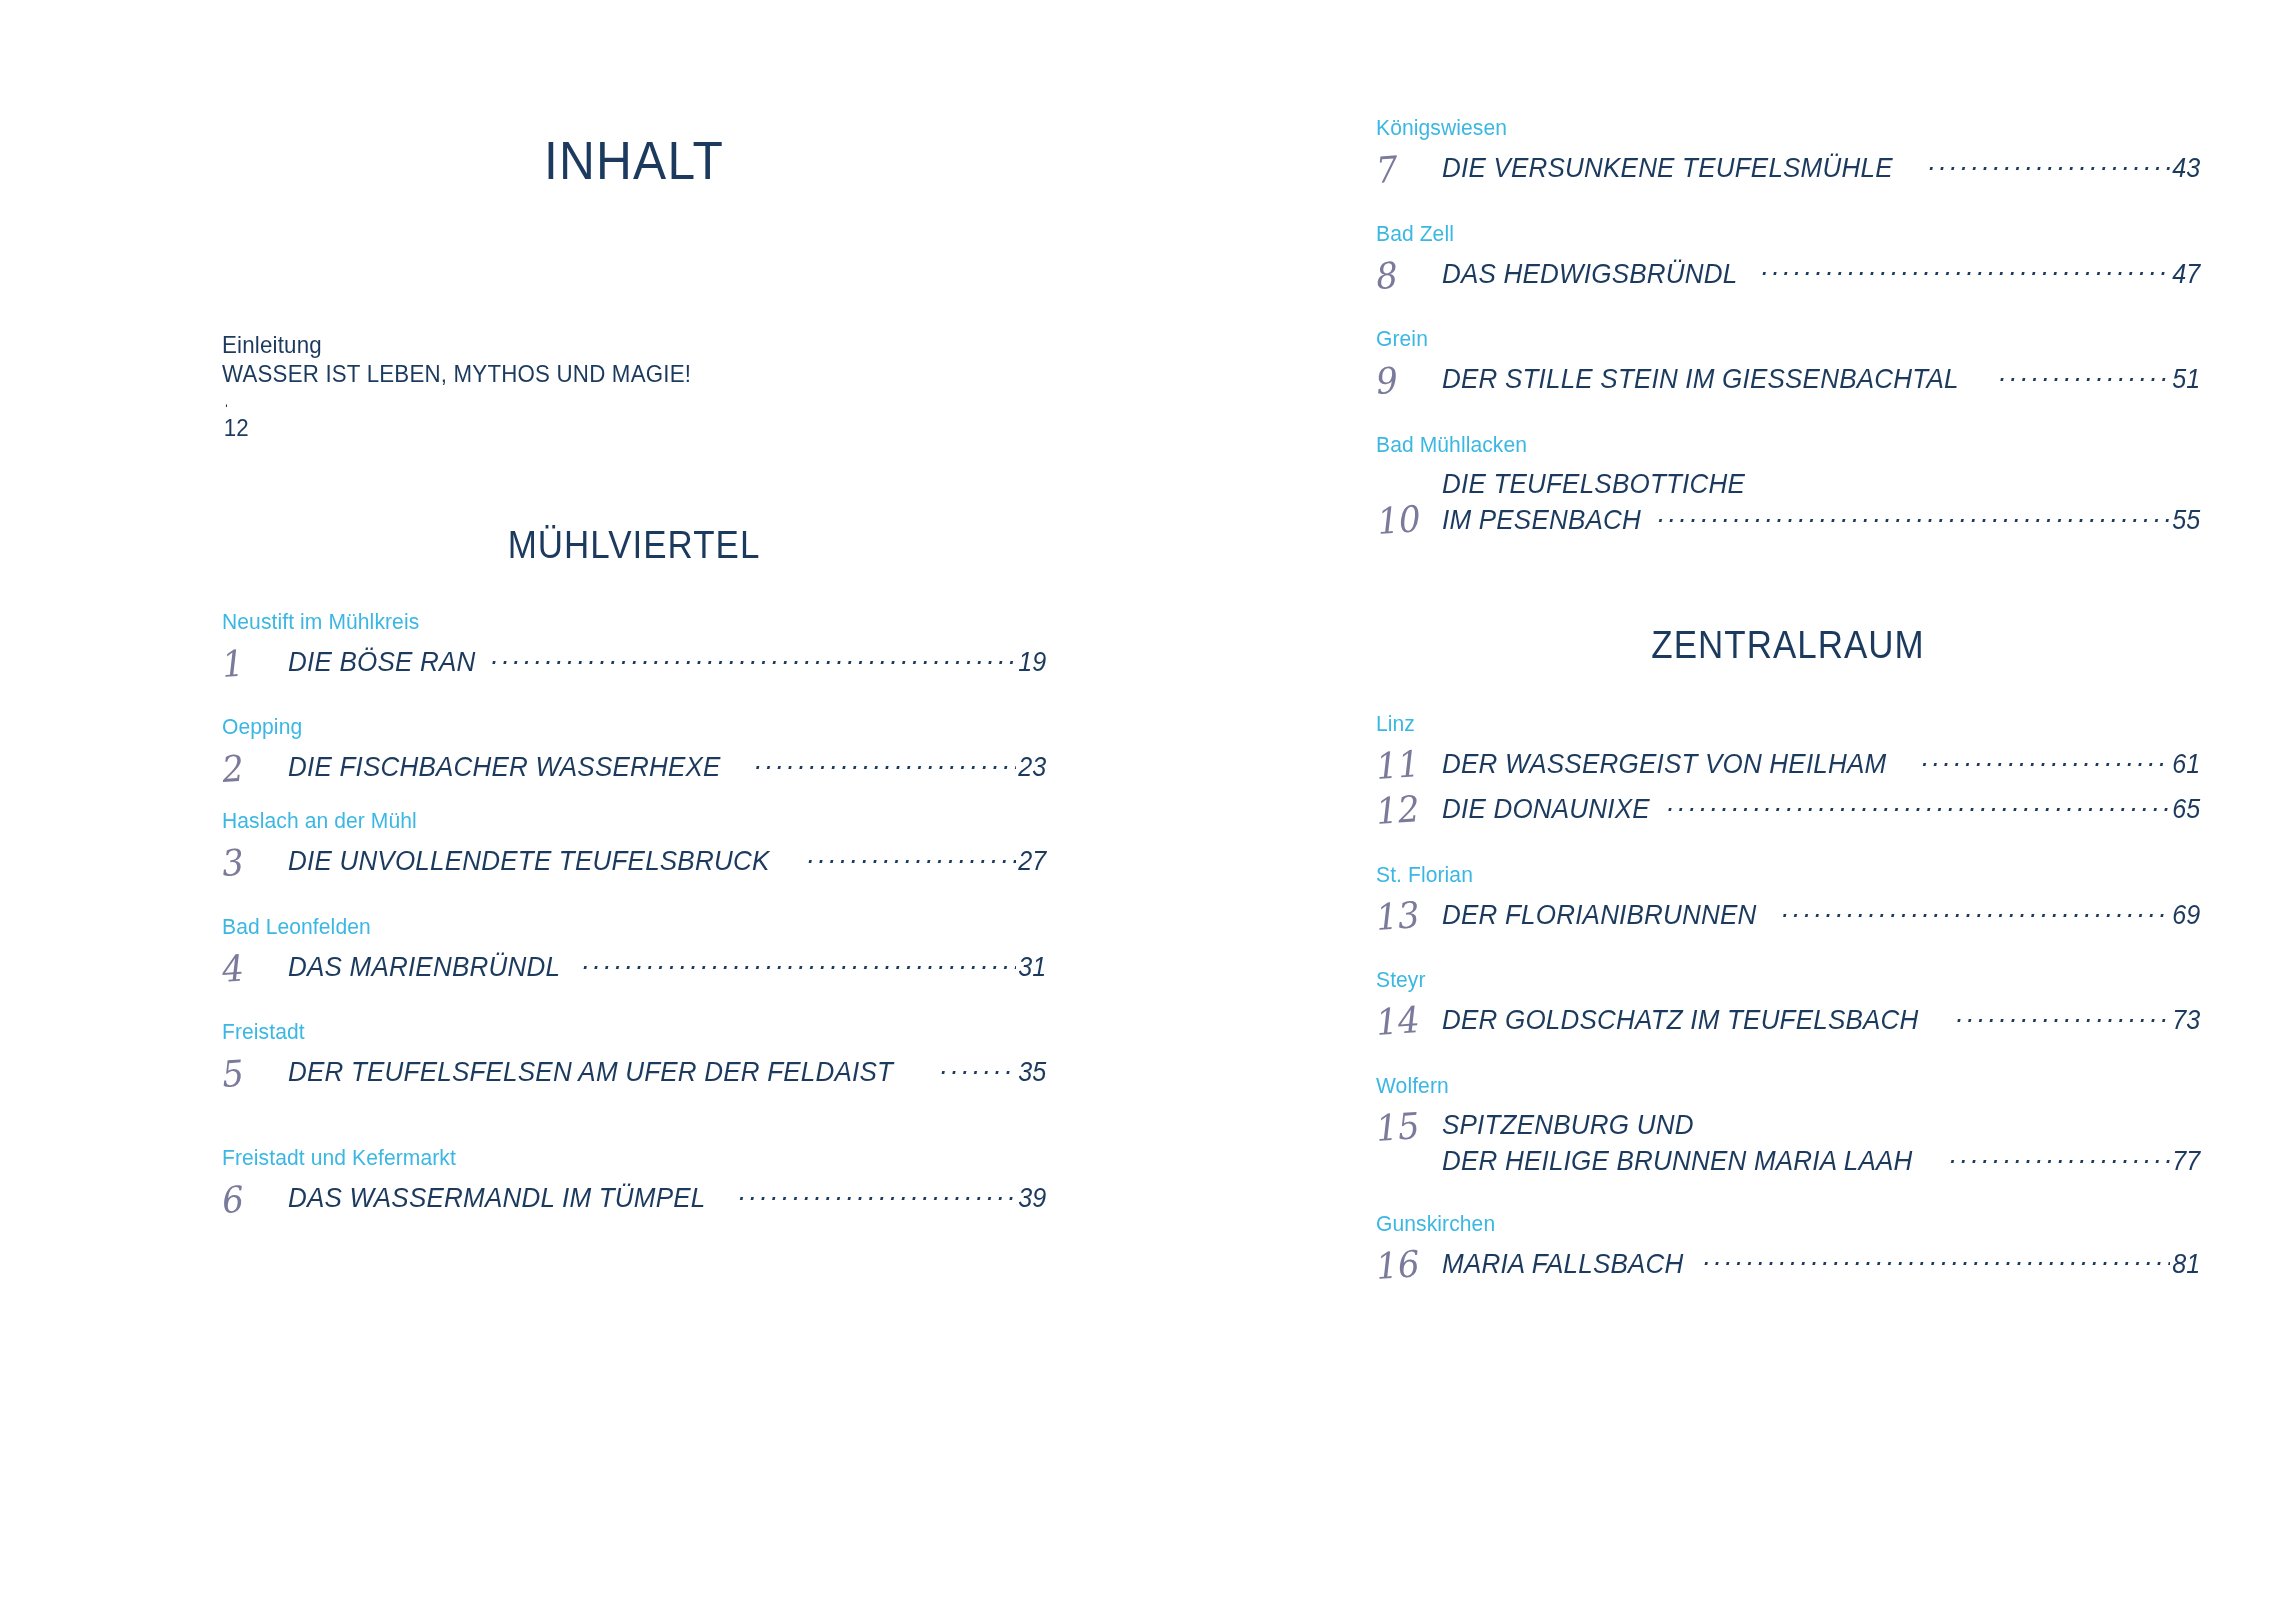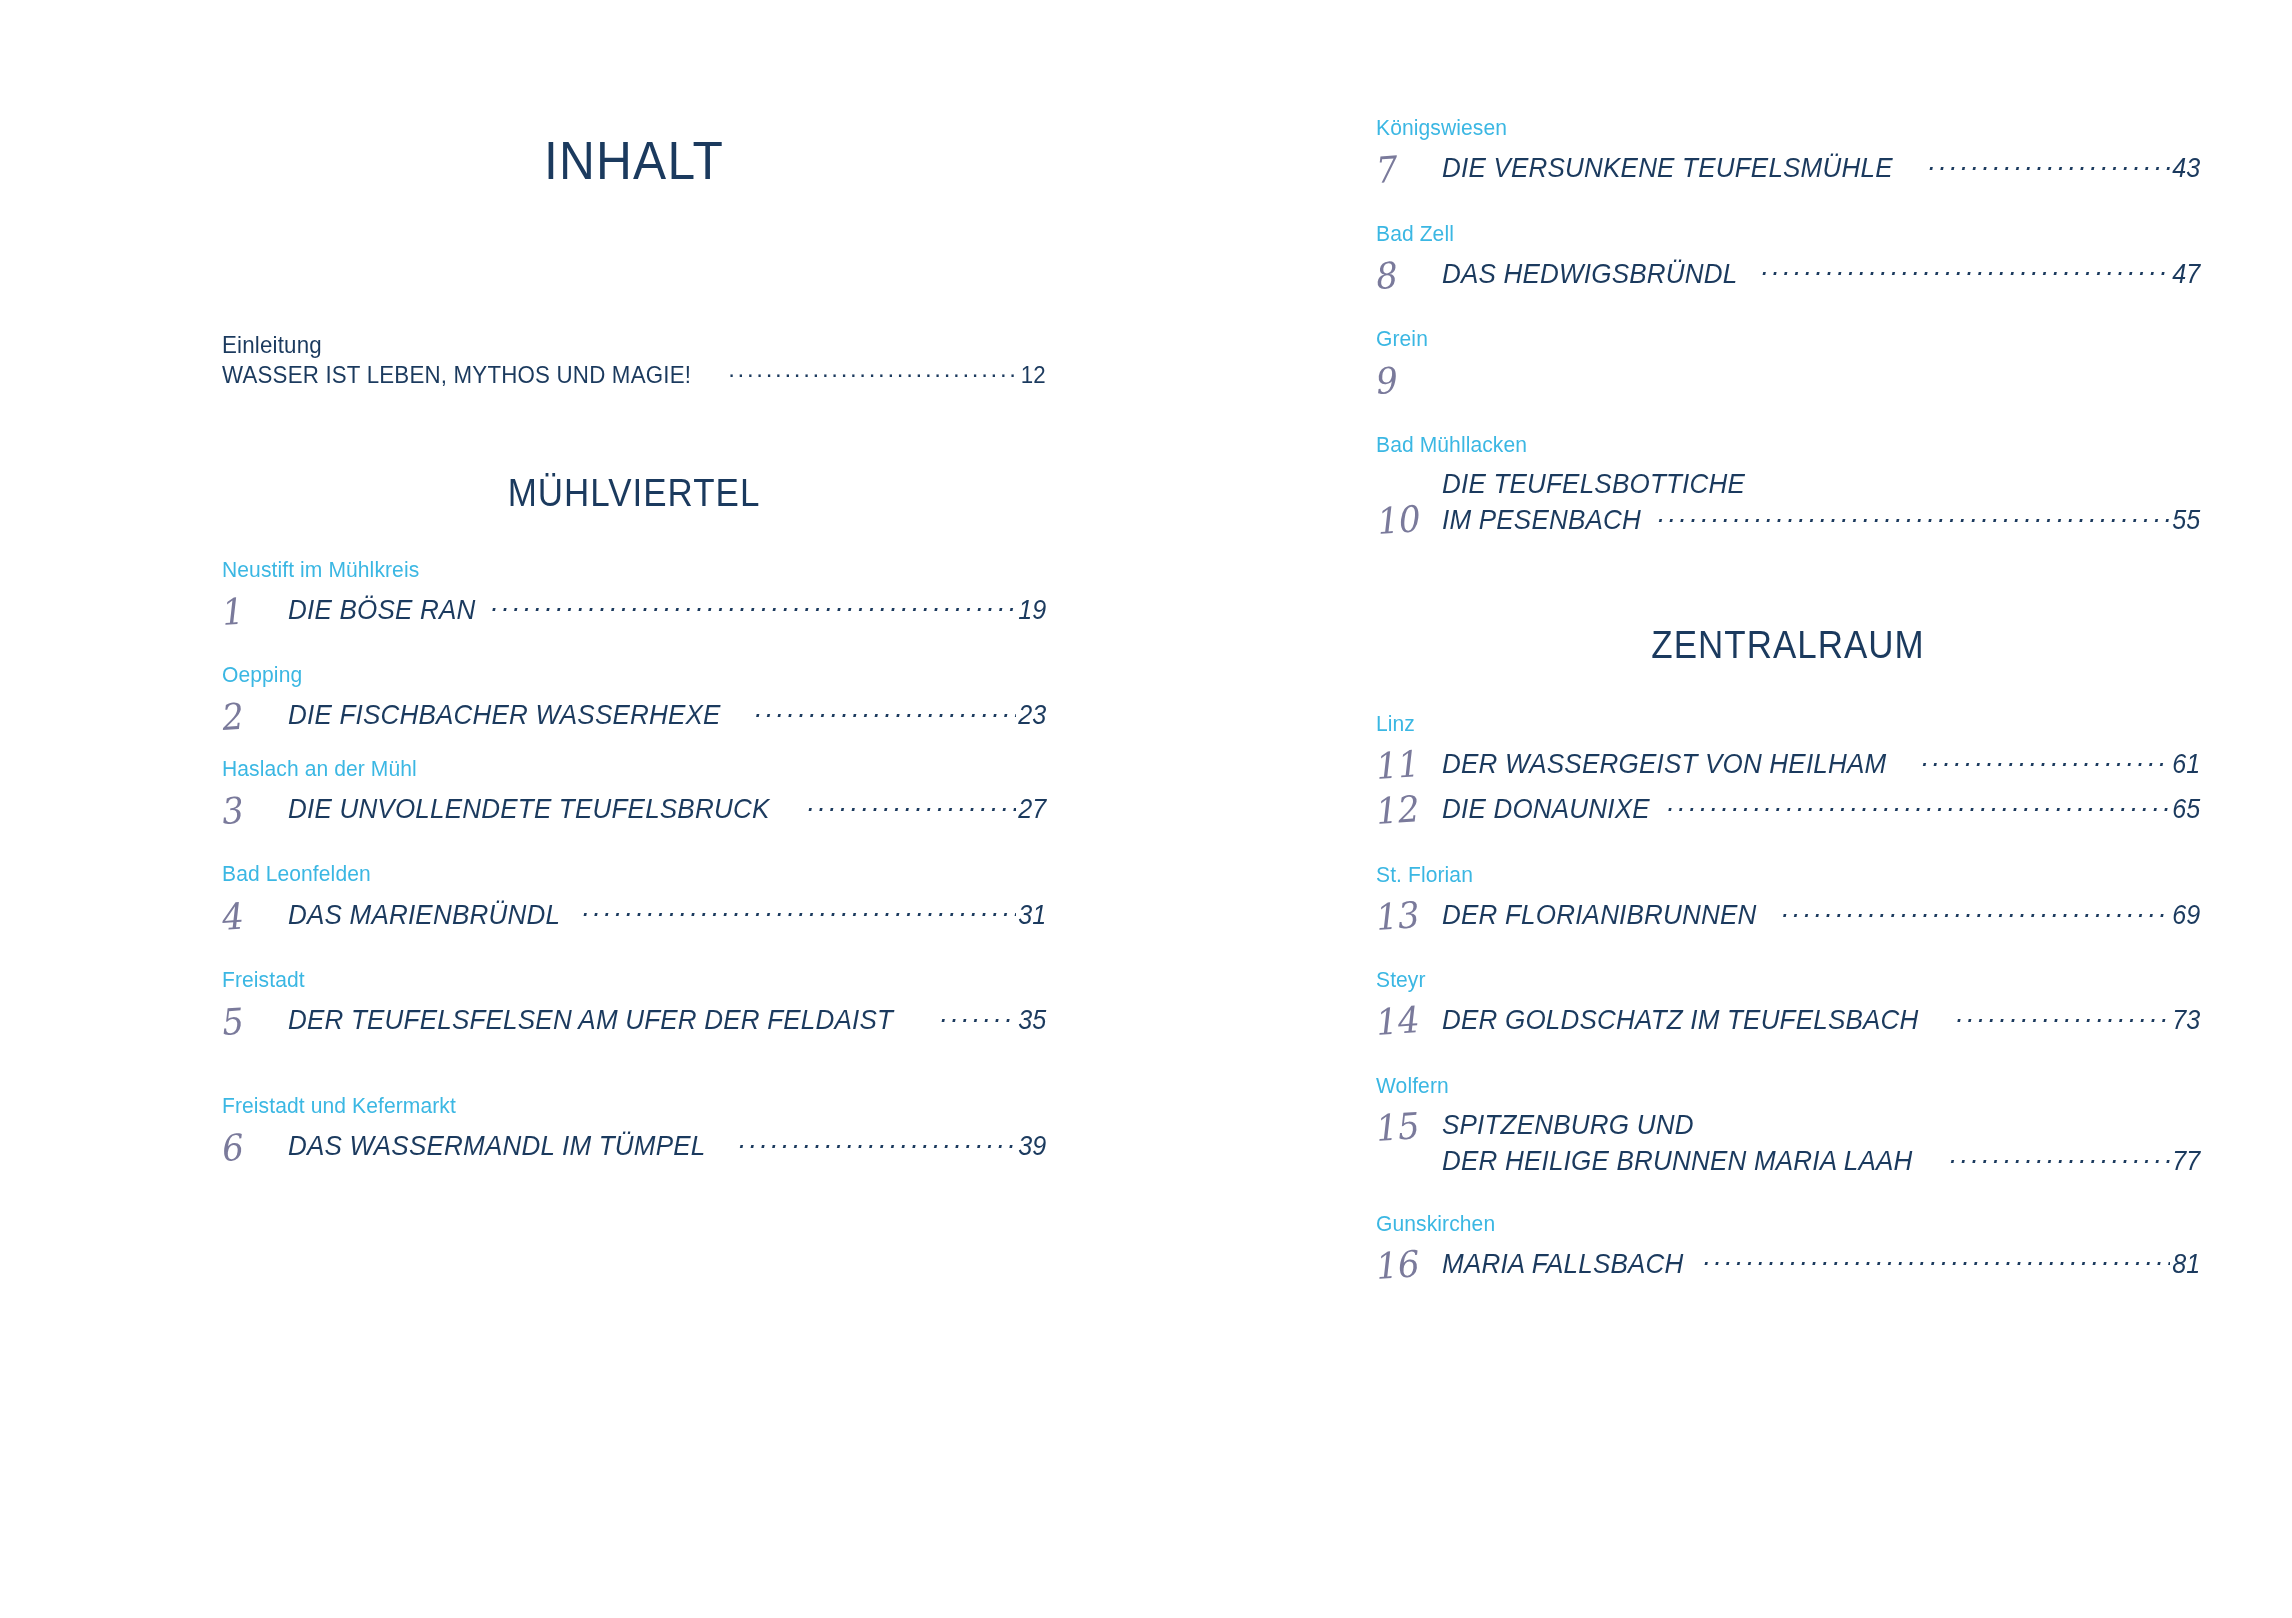"WASSER IST LEBEN, MYTHOS UND" .intro-row { flex-direction: none -> column }
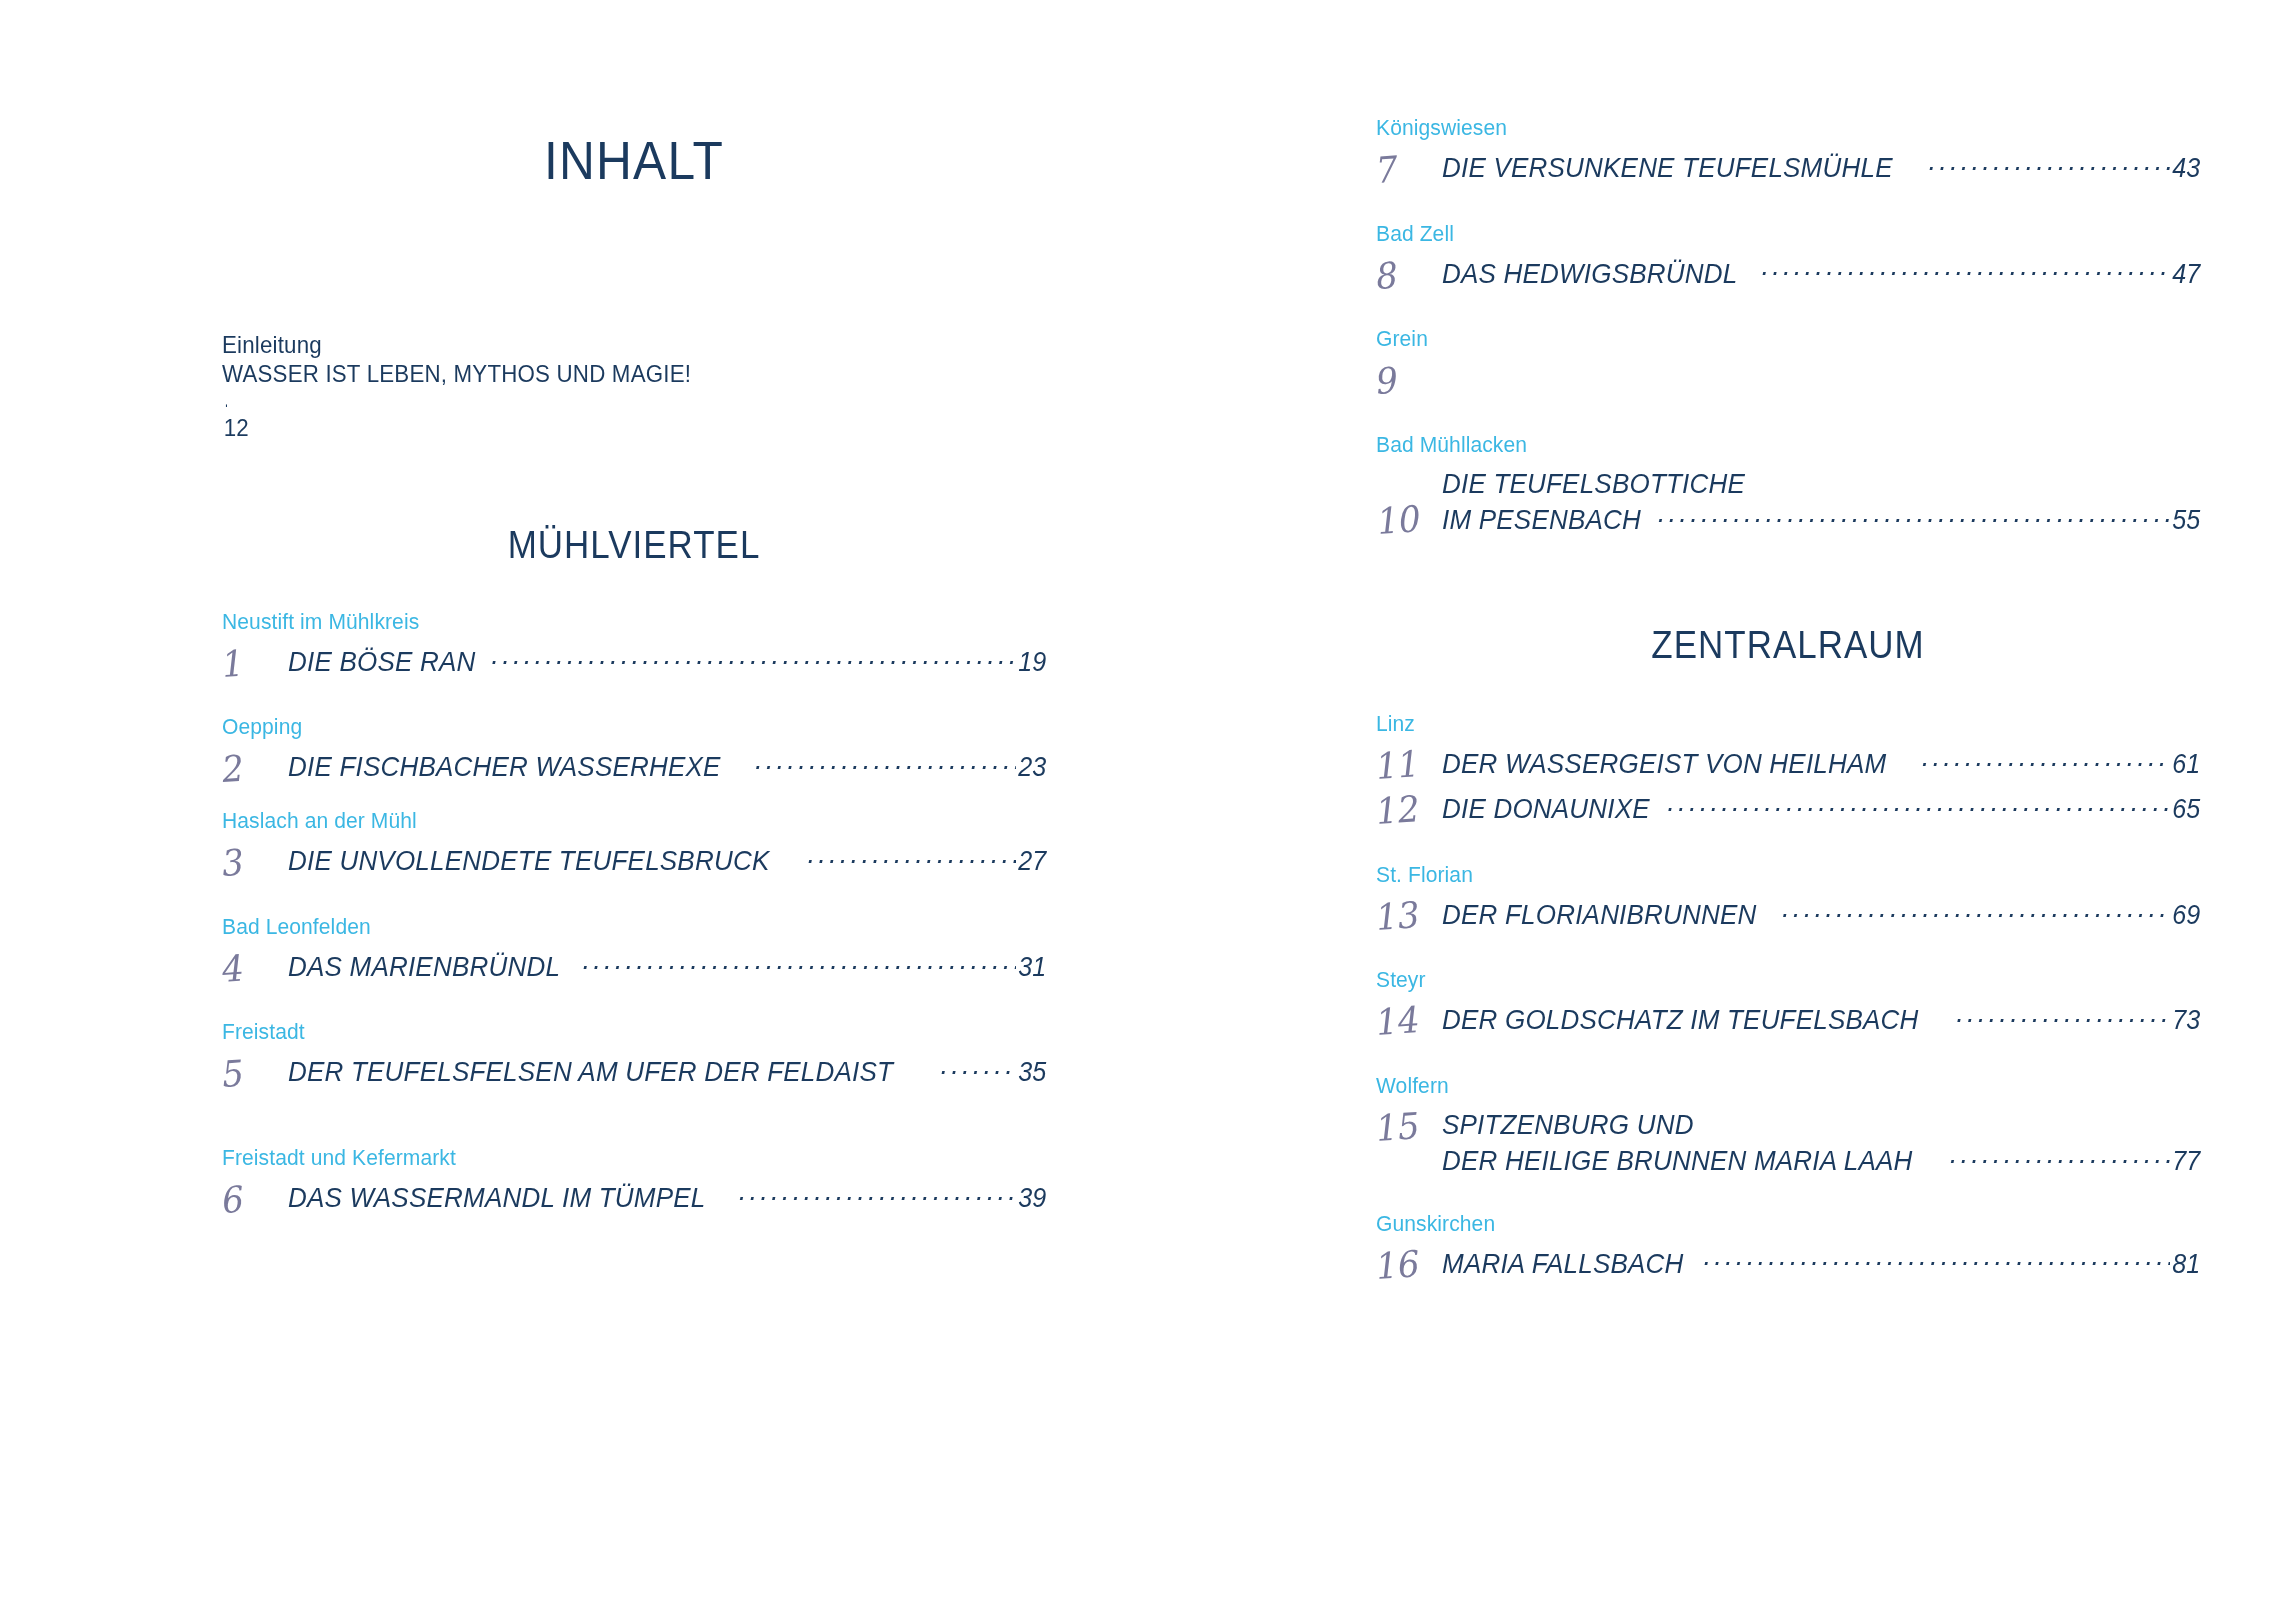"DER STILLE STEIN IM GIESSENBACHTAL" div.entry-body { html: none -> <div> <div> <span>DER STILLE STEIN IM GIESSENBACHTAL</span> <span></span> <span>51</span> </div> </div> }
